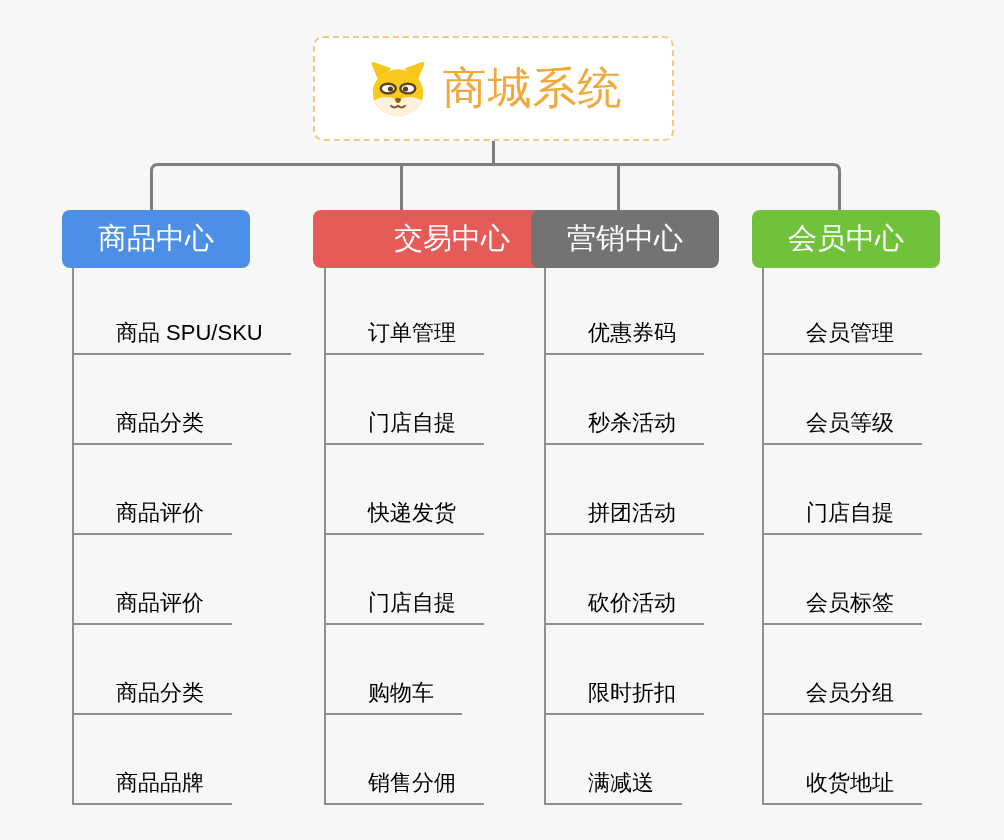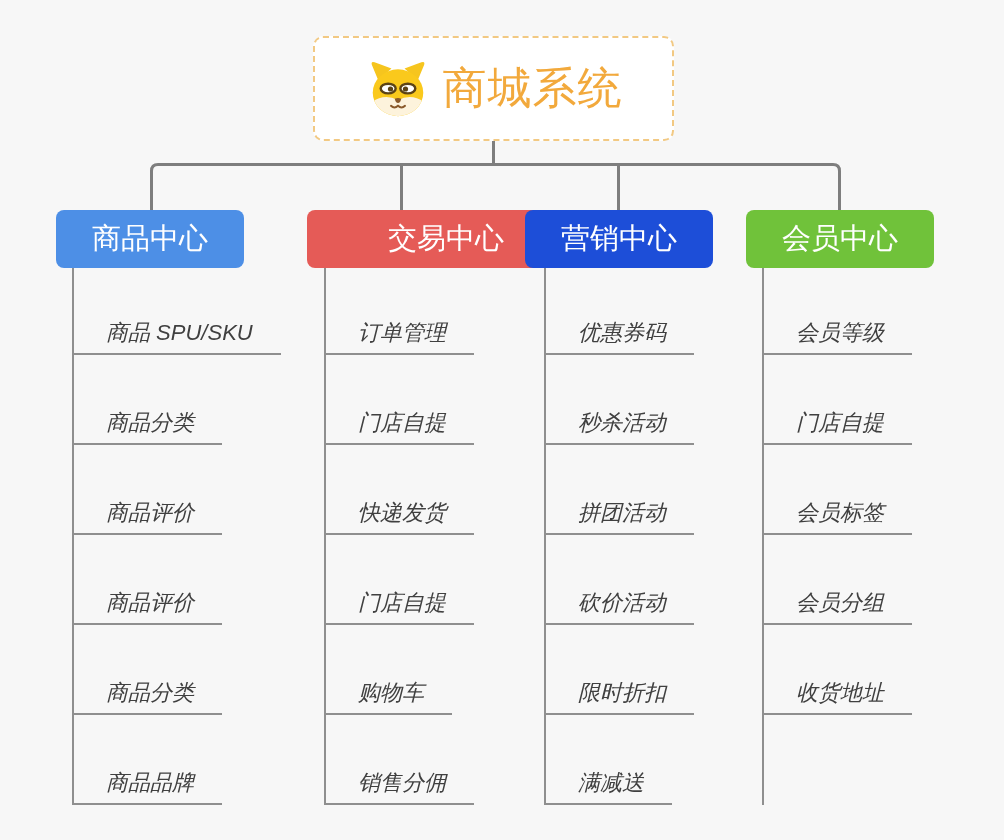"商品中心" .branch { margin-left: none -> 6px }
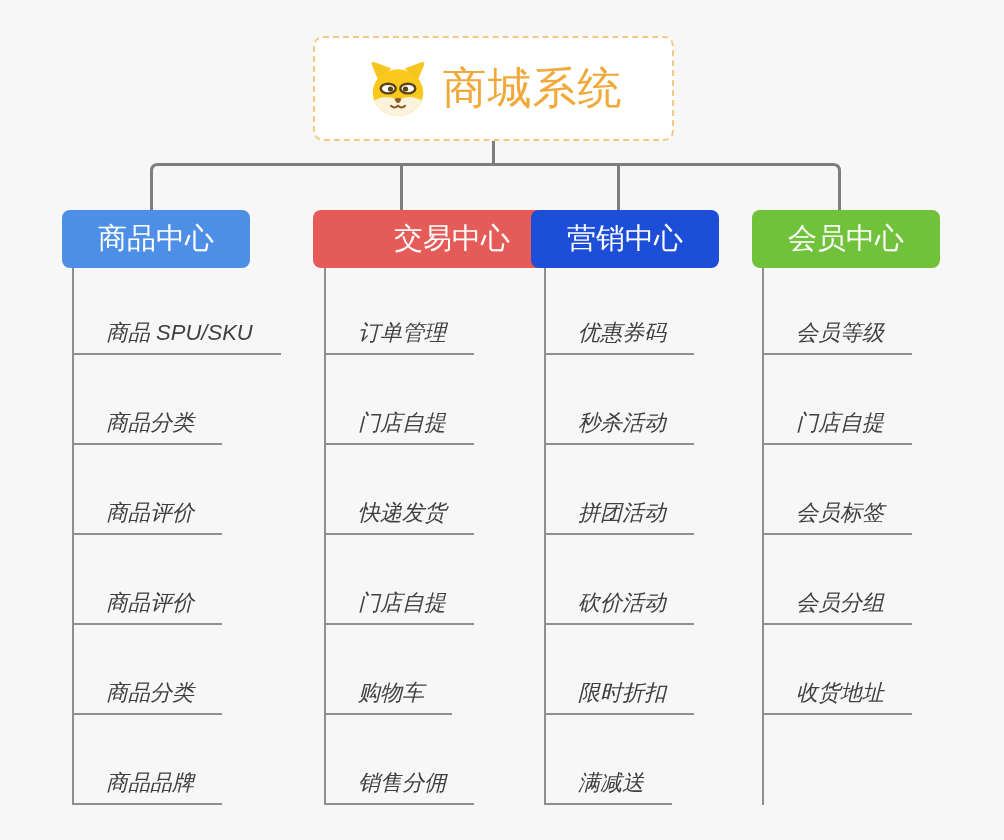"营销中心" div.branch { background: #1d4ed8 -> #737373 }
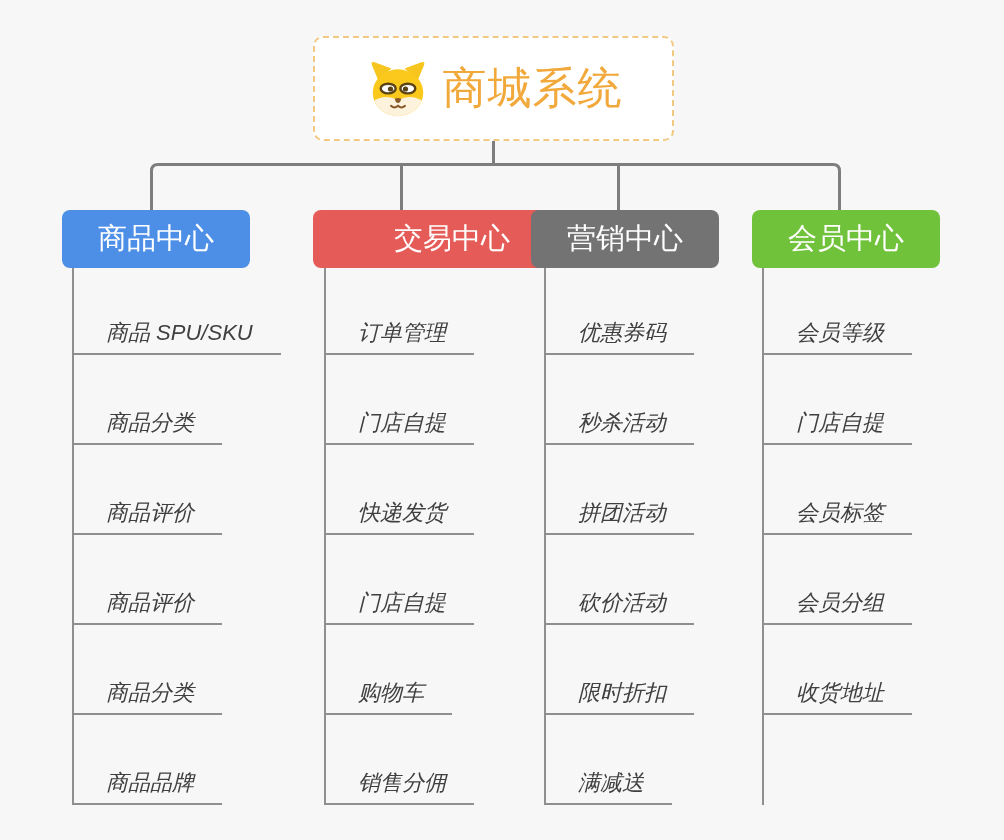"商品 SPU/SKU" .child { color: #404040 -> #000000; font-style: italic -> none; padding: 0 28px 8px 34px -> 0 28px 8px 44px }
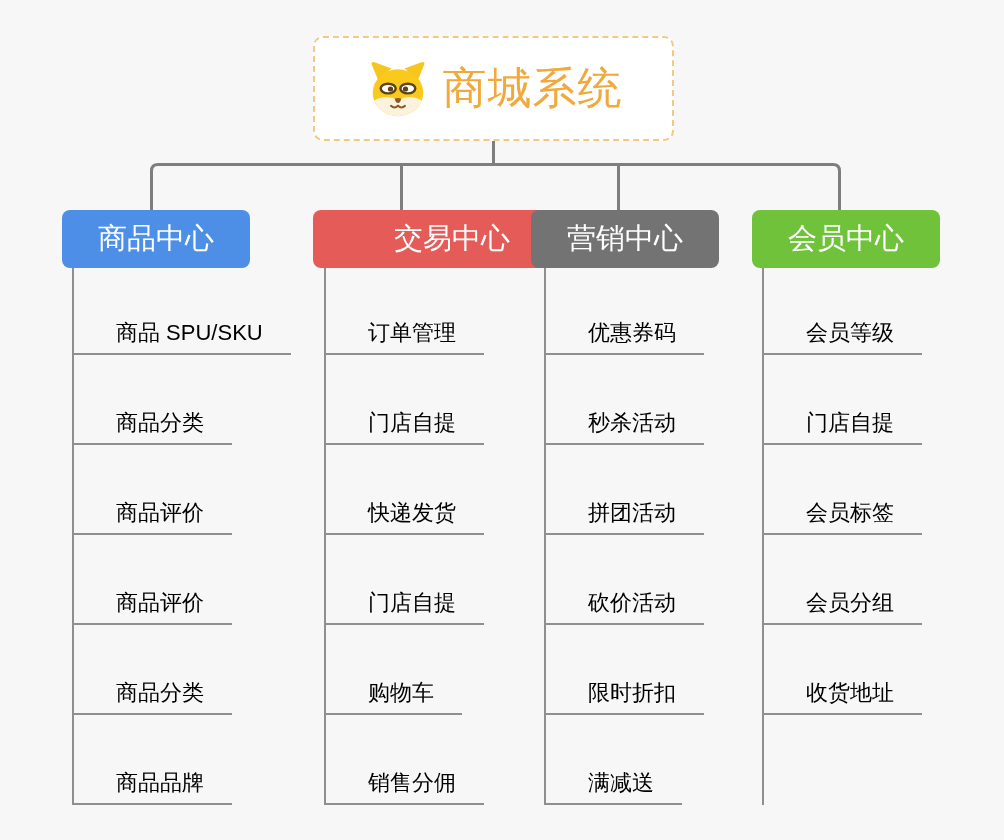"会员管理" div.child { html: none -> <div>会员管理</div> }
